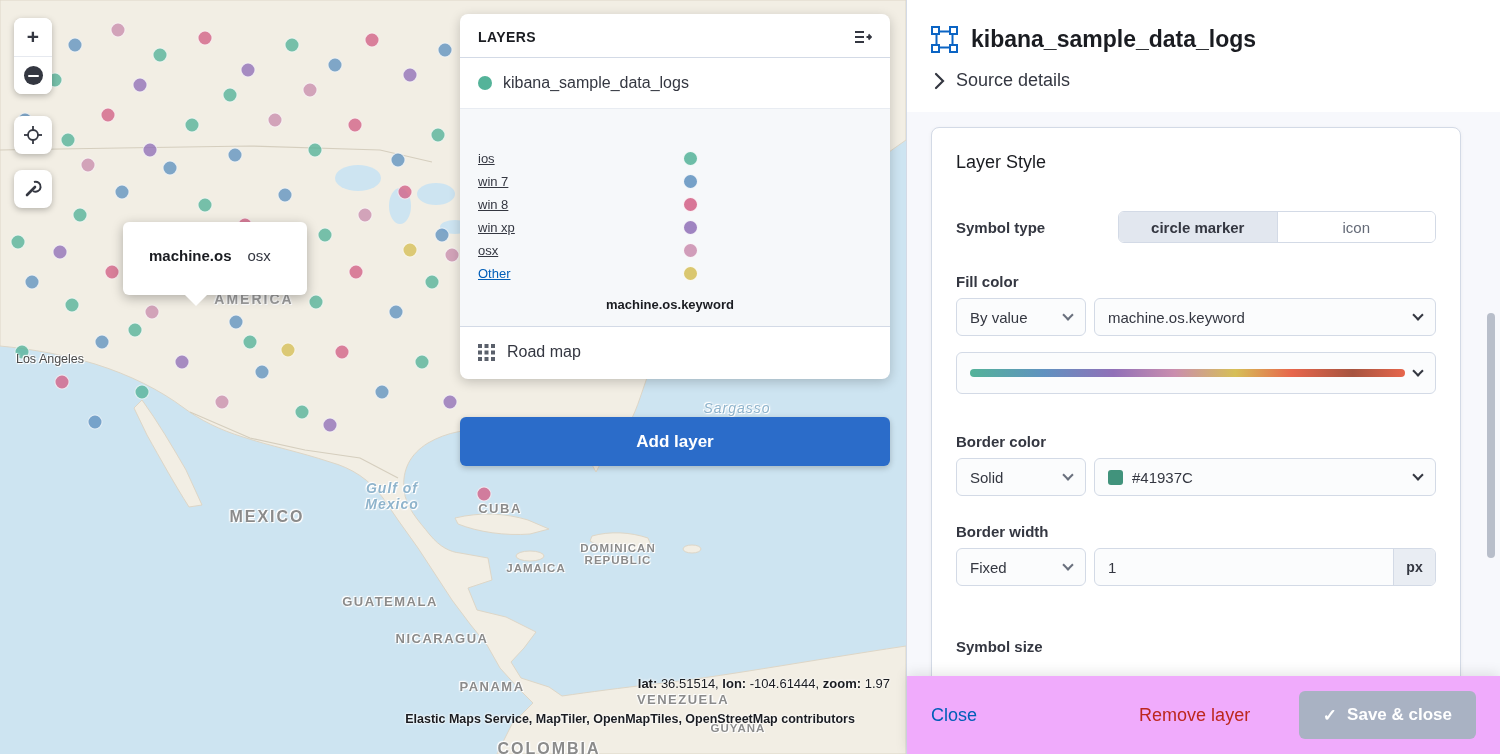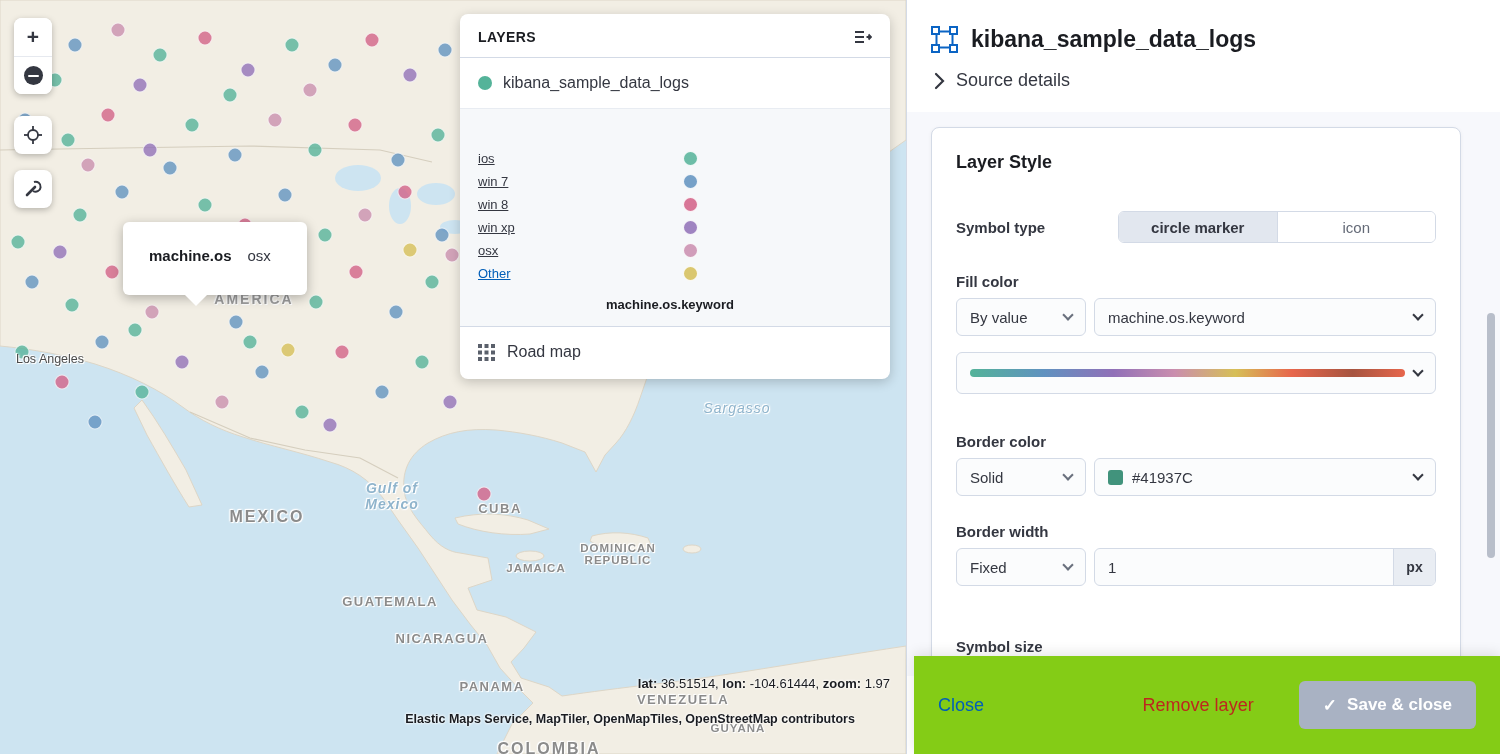"Layer Style" .card-h { font-weight: 700 -> 400 }
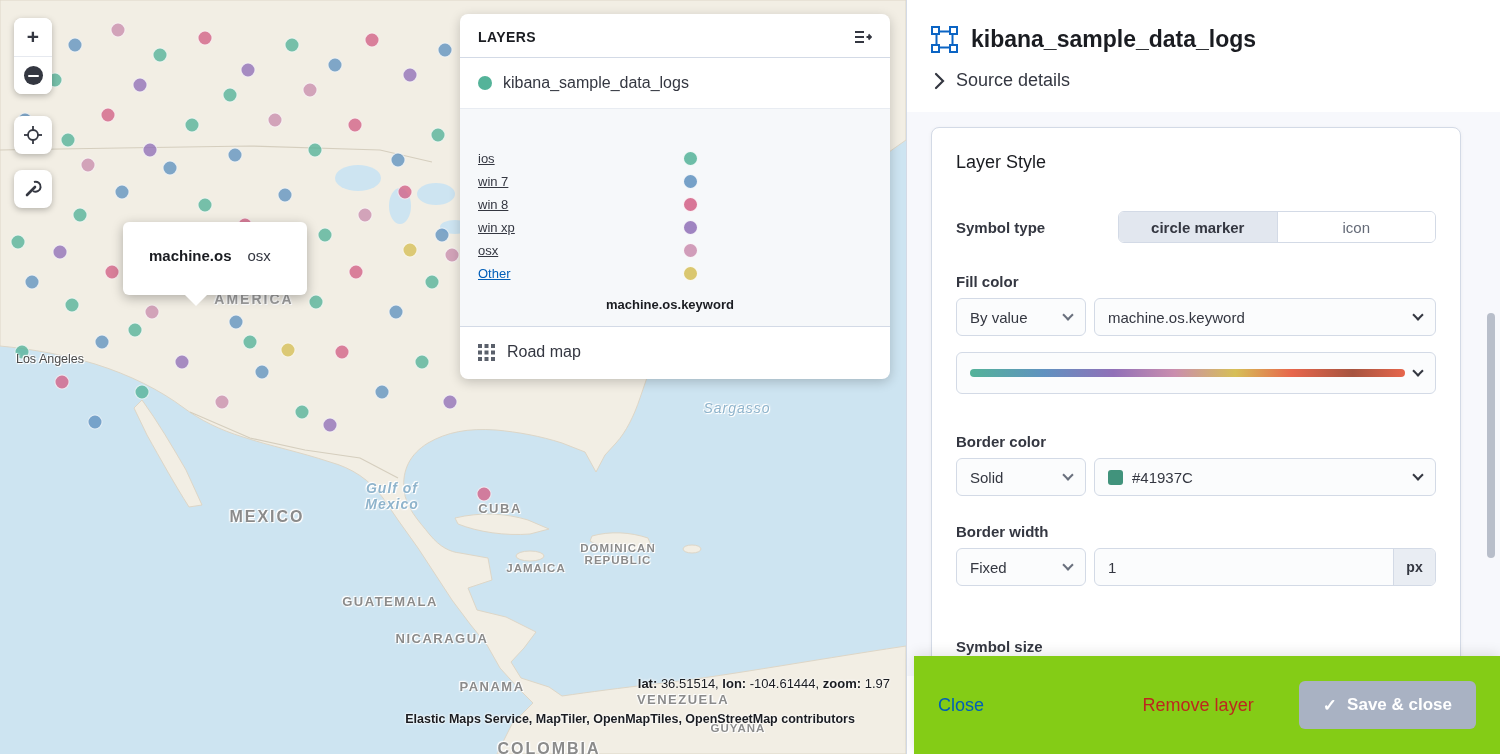"Add layer" div.add-layer { html: none -> <div>Add layer</div> }
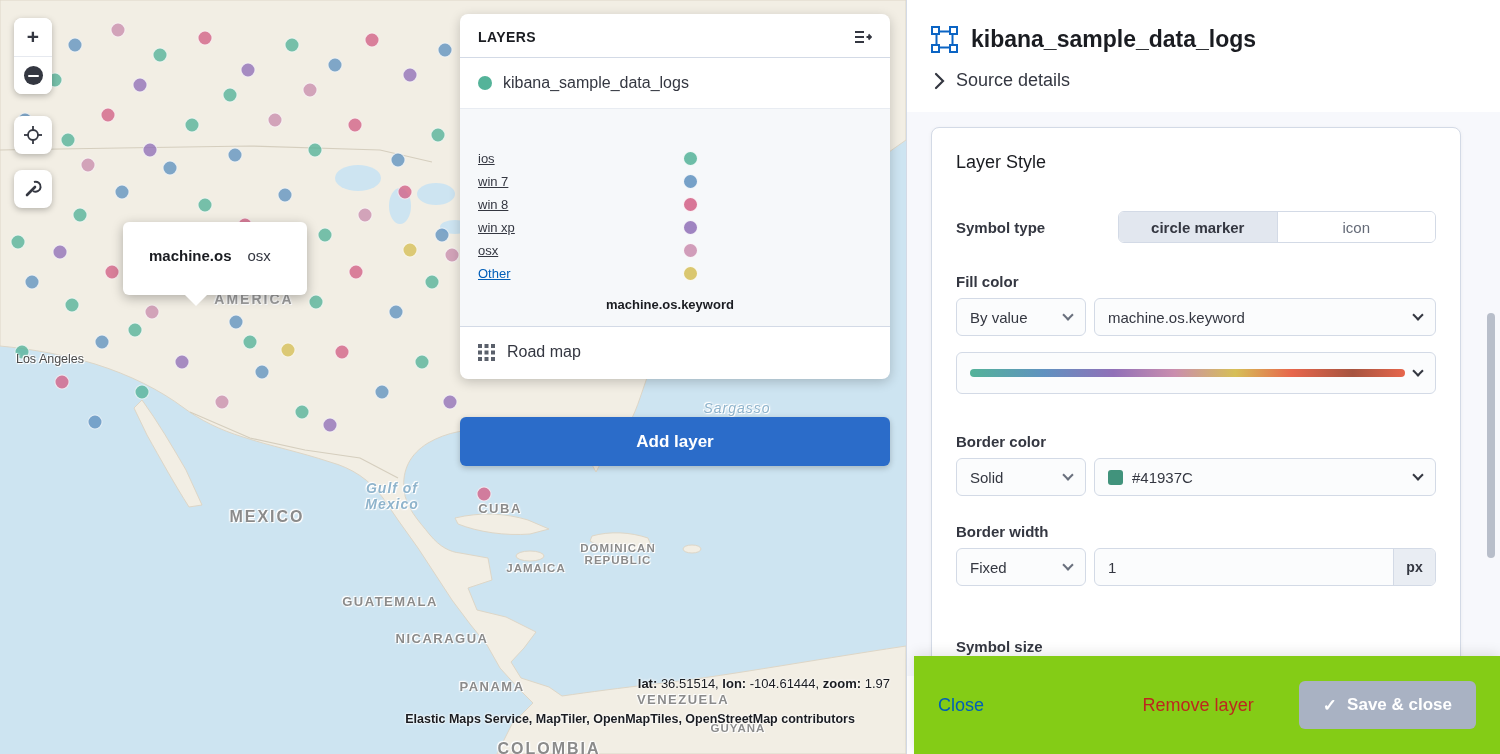"Close" .flyout-footer { background: #84cc16 -> #f0abfc; height: 98px -> 78px; margin-left: 7px -> none }
